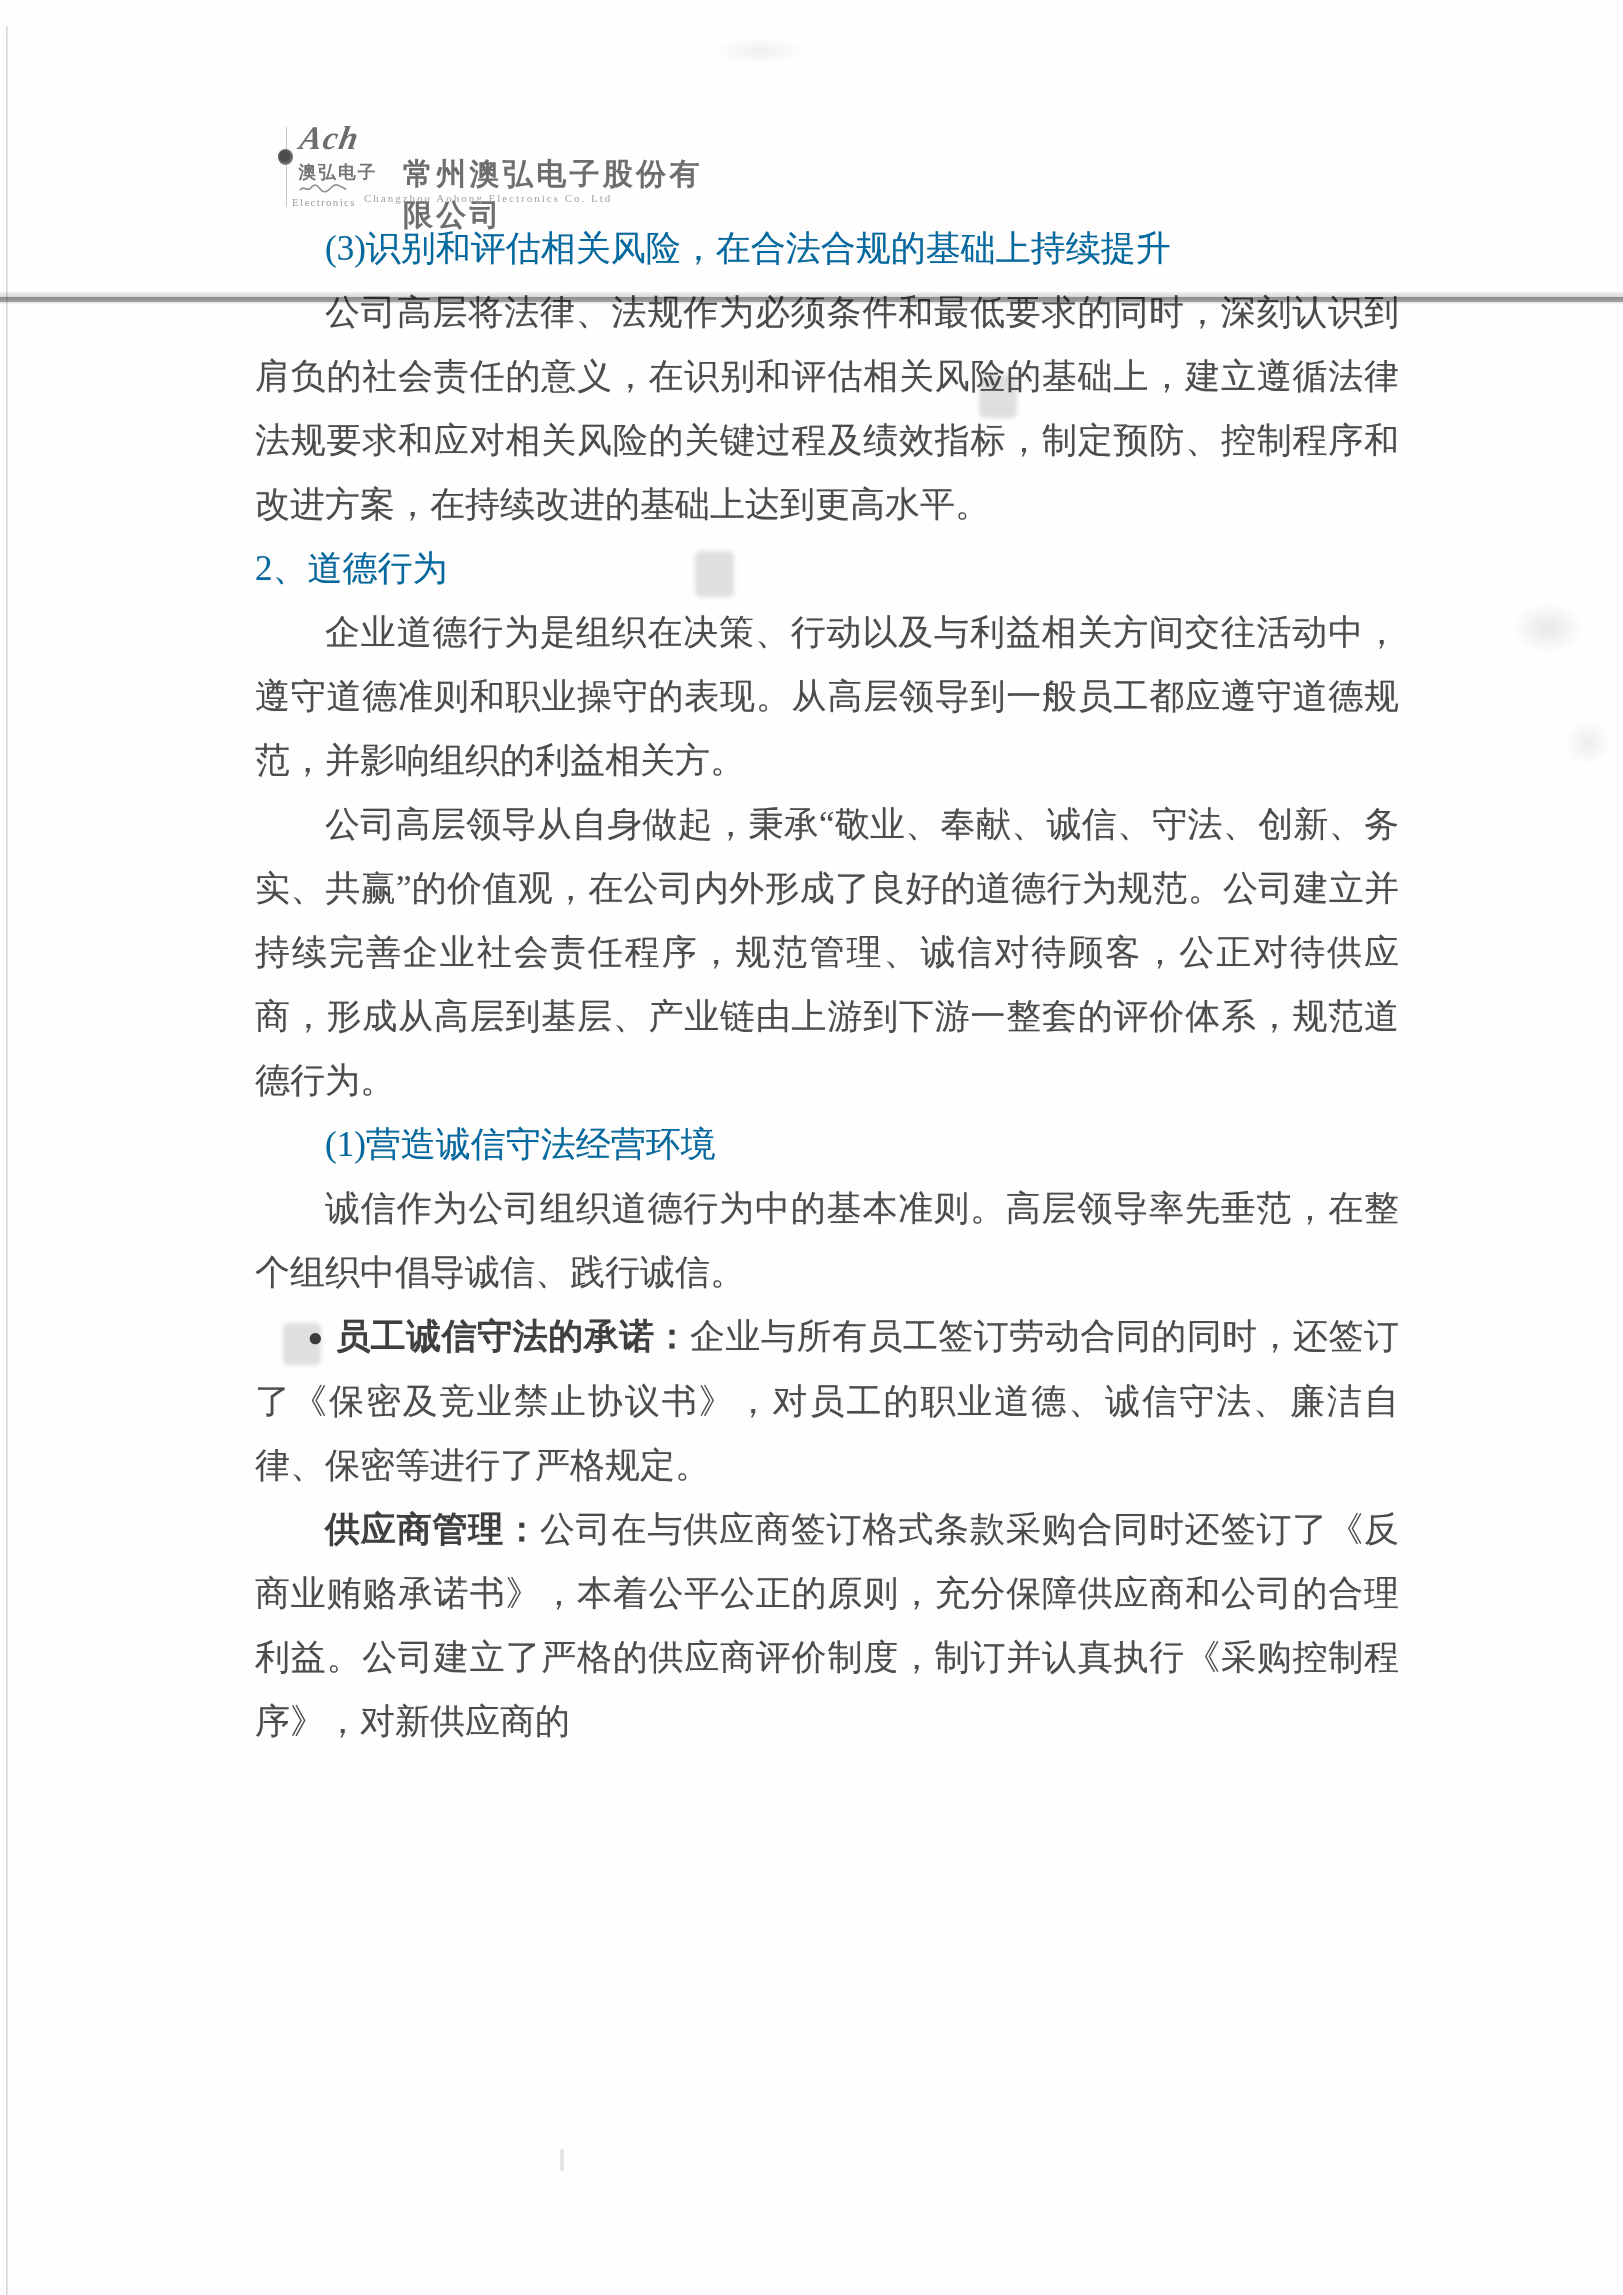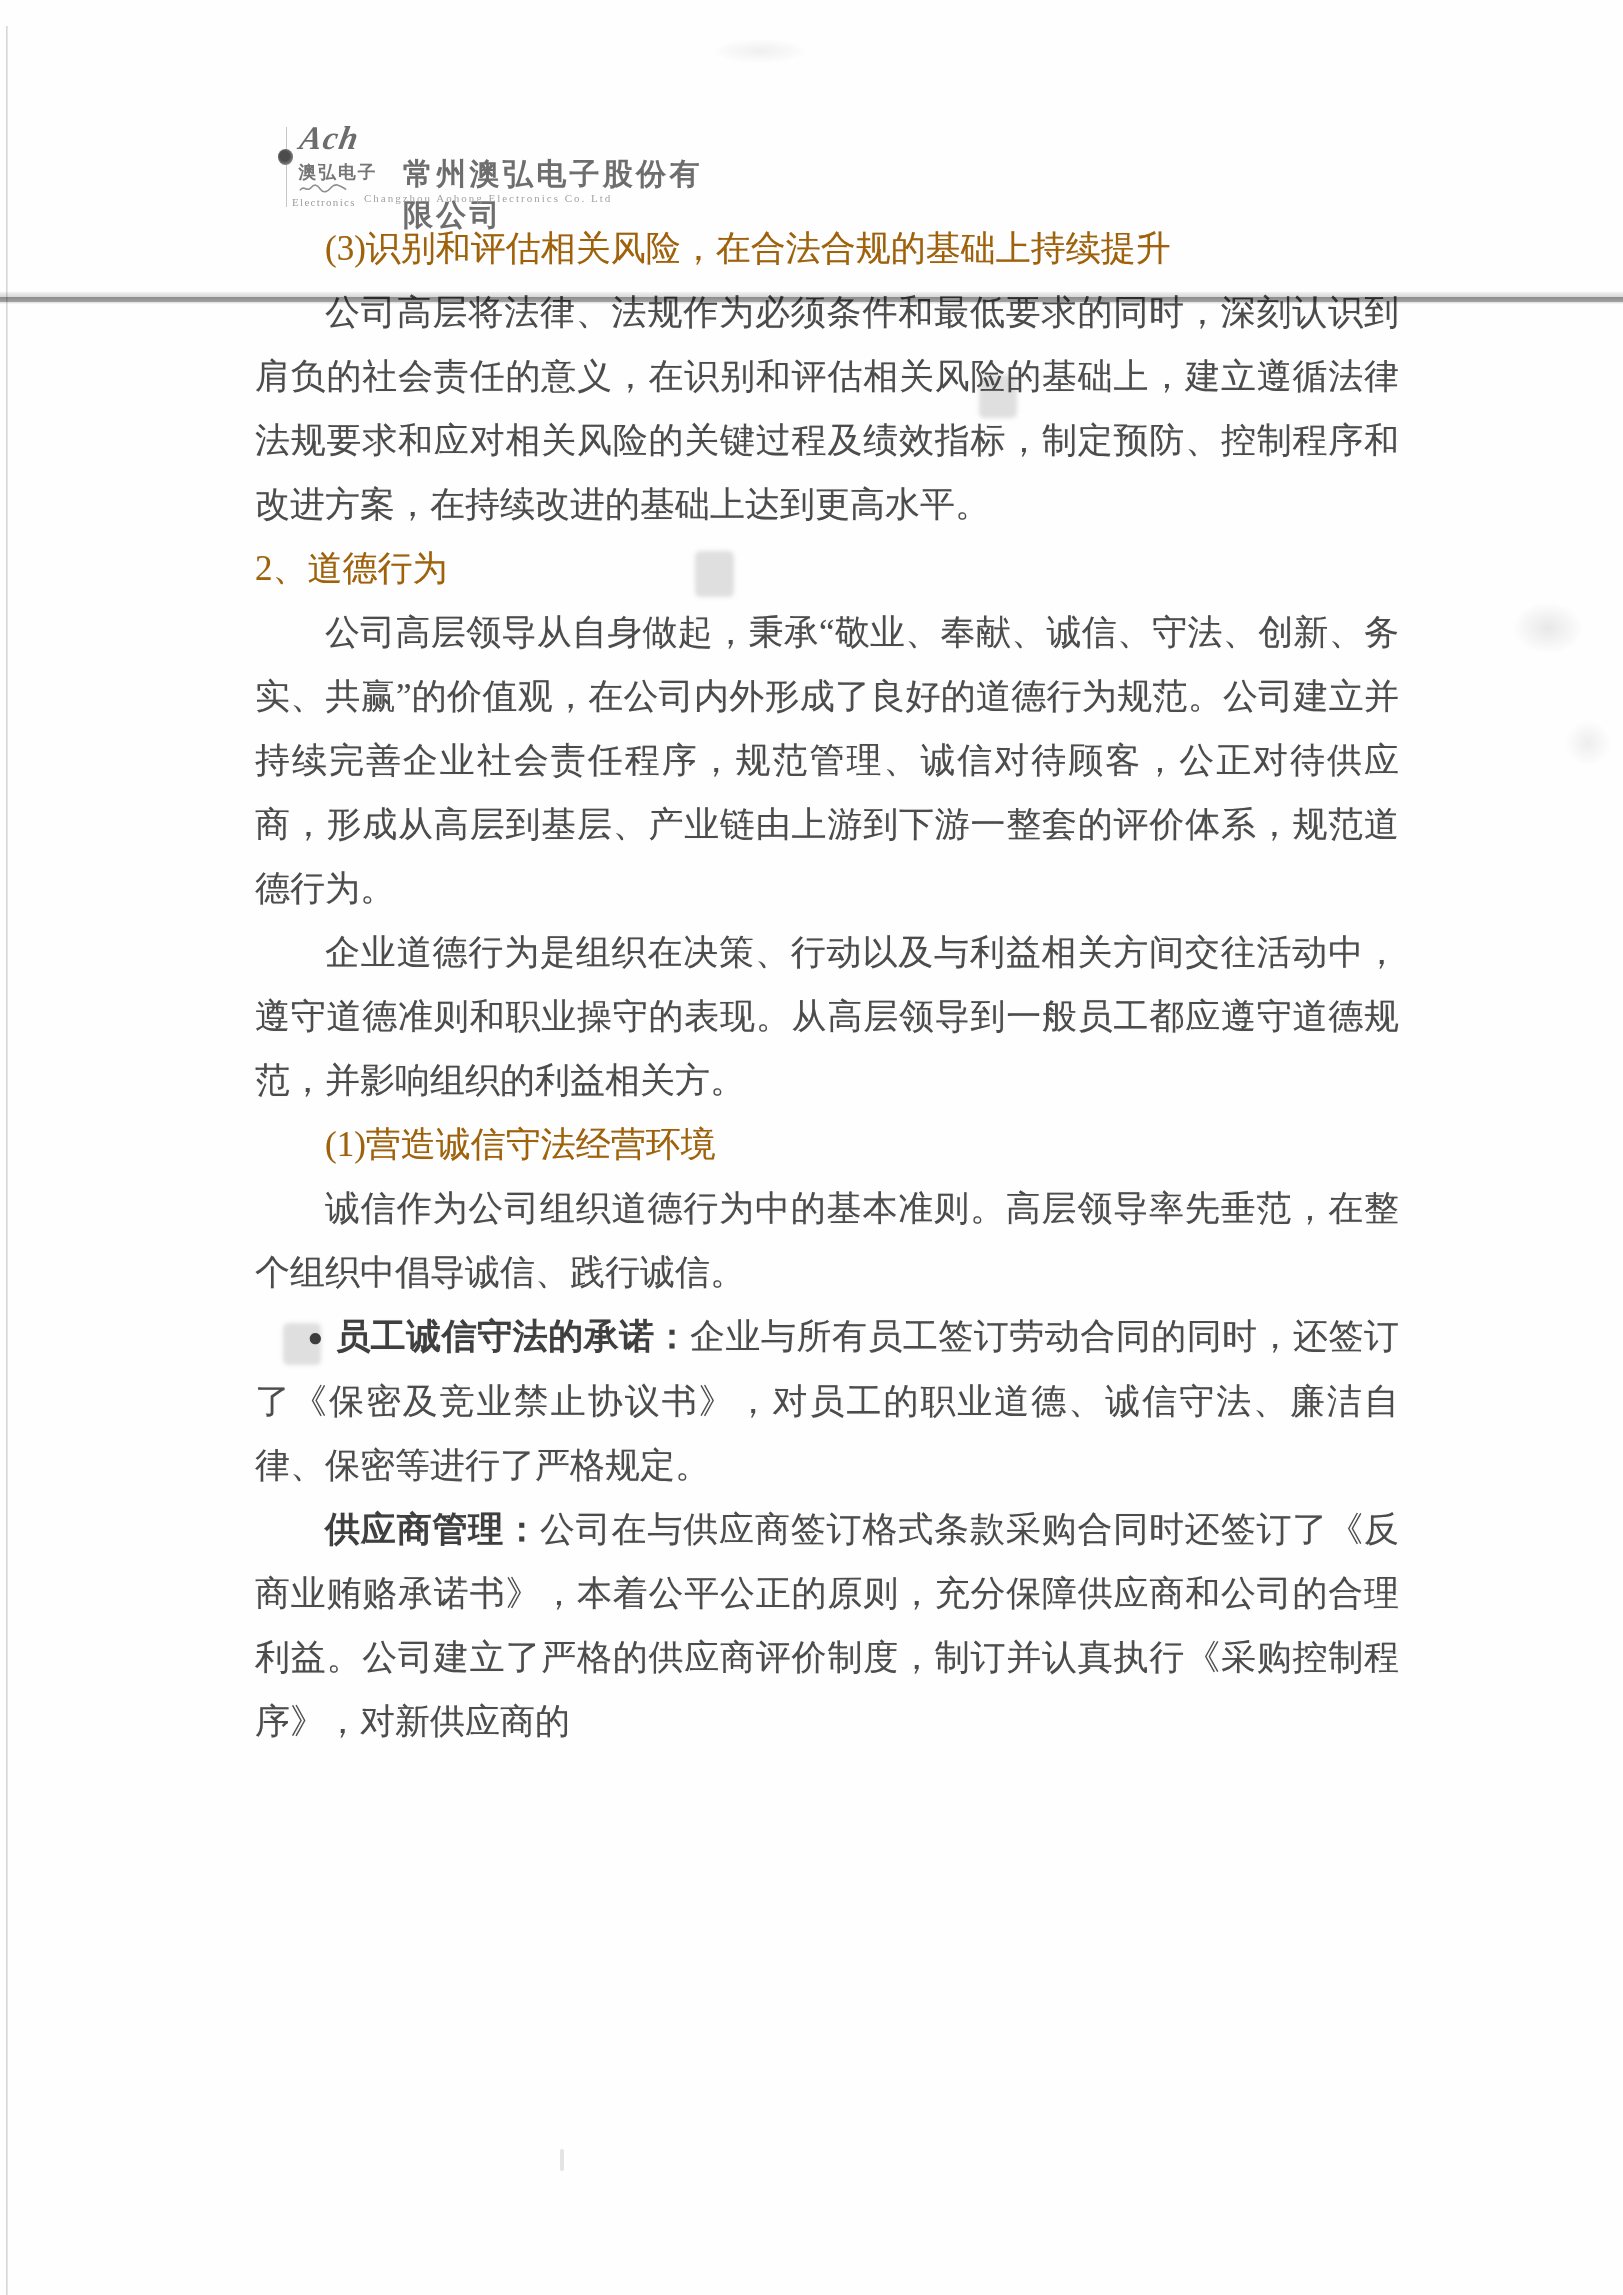"(3)识别和评估相关风险，在合法合规的基础上持续提升" .head-bold { color: #a16207 -> #0369a1 }
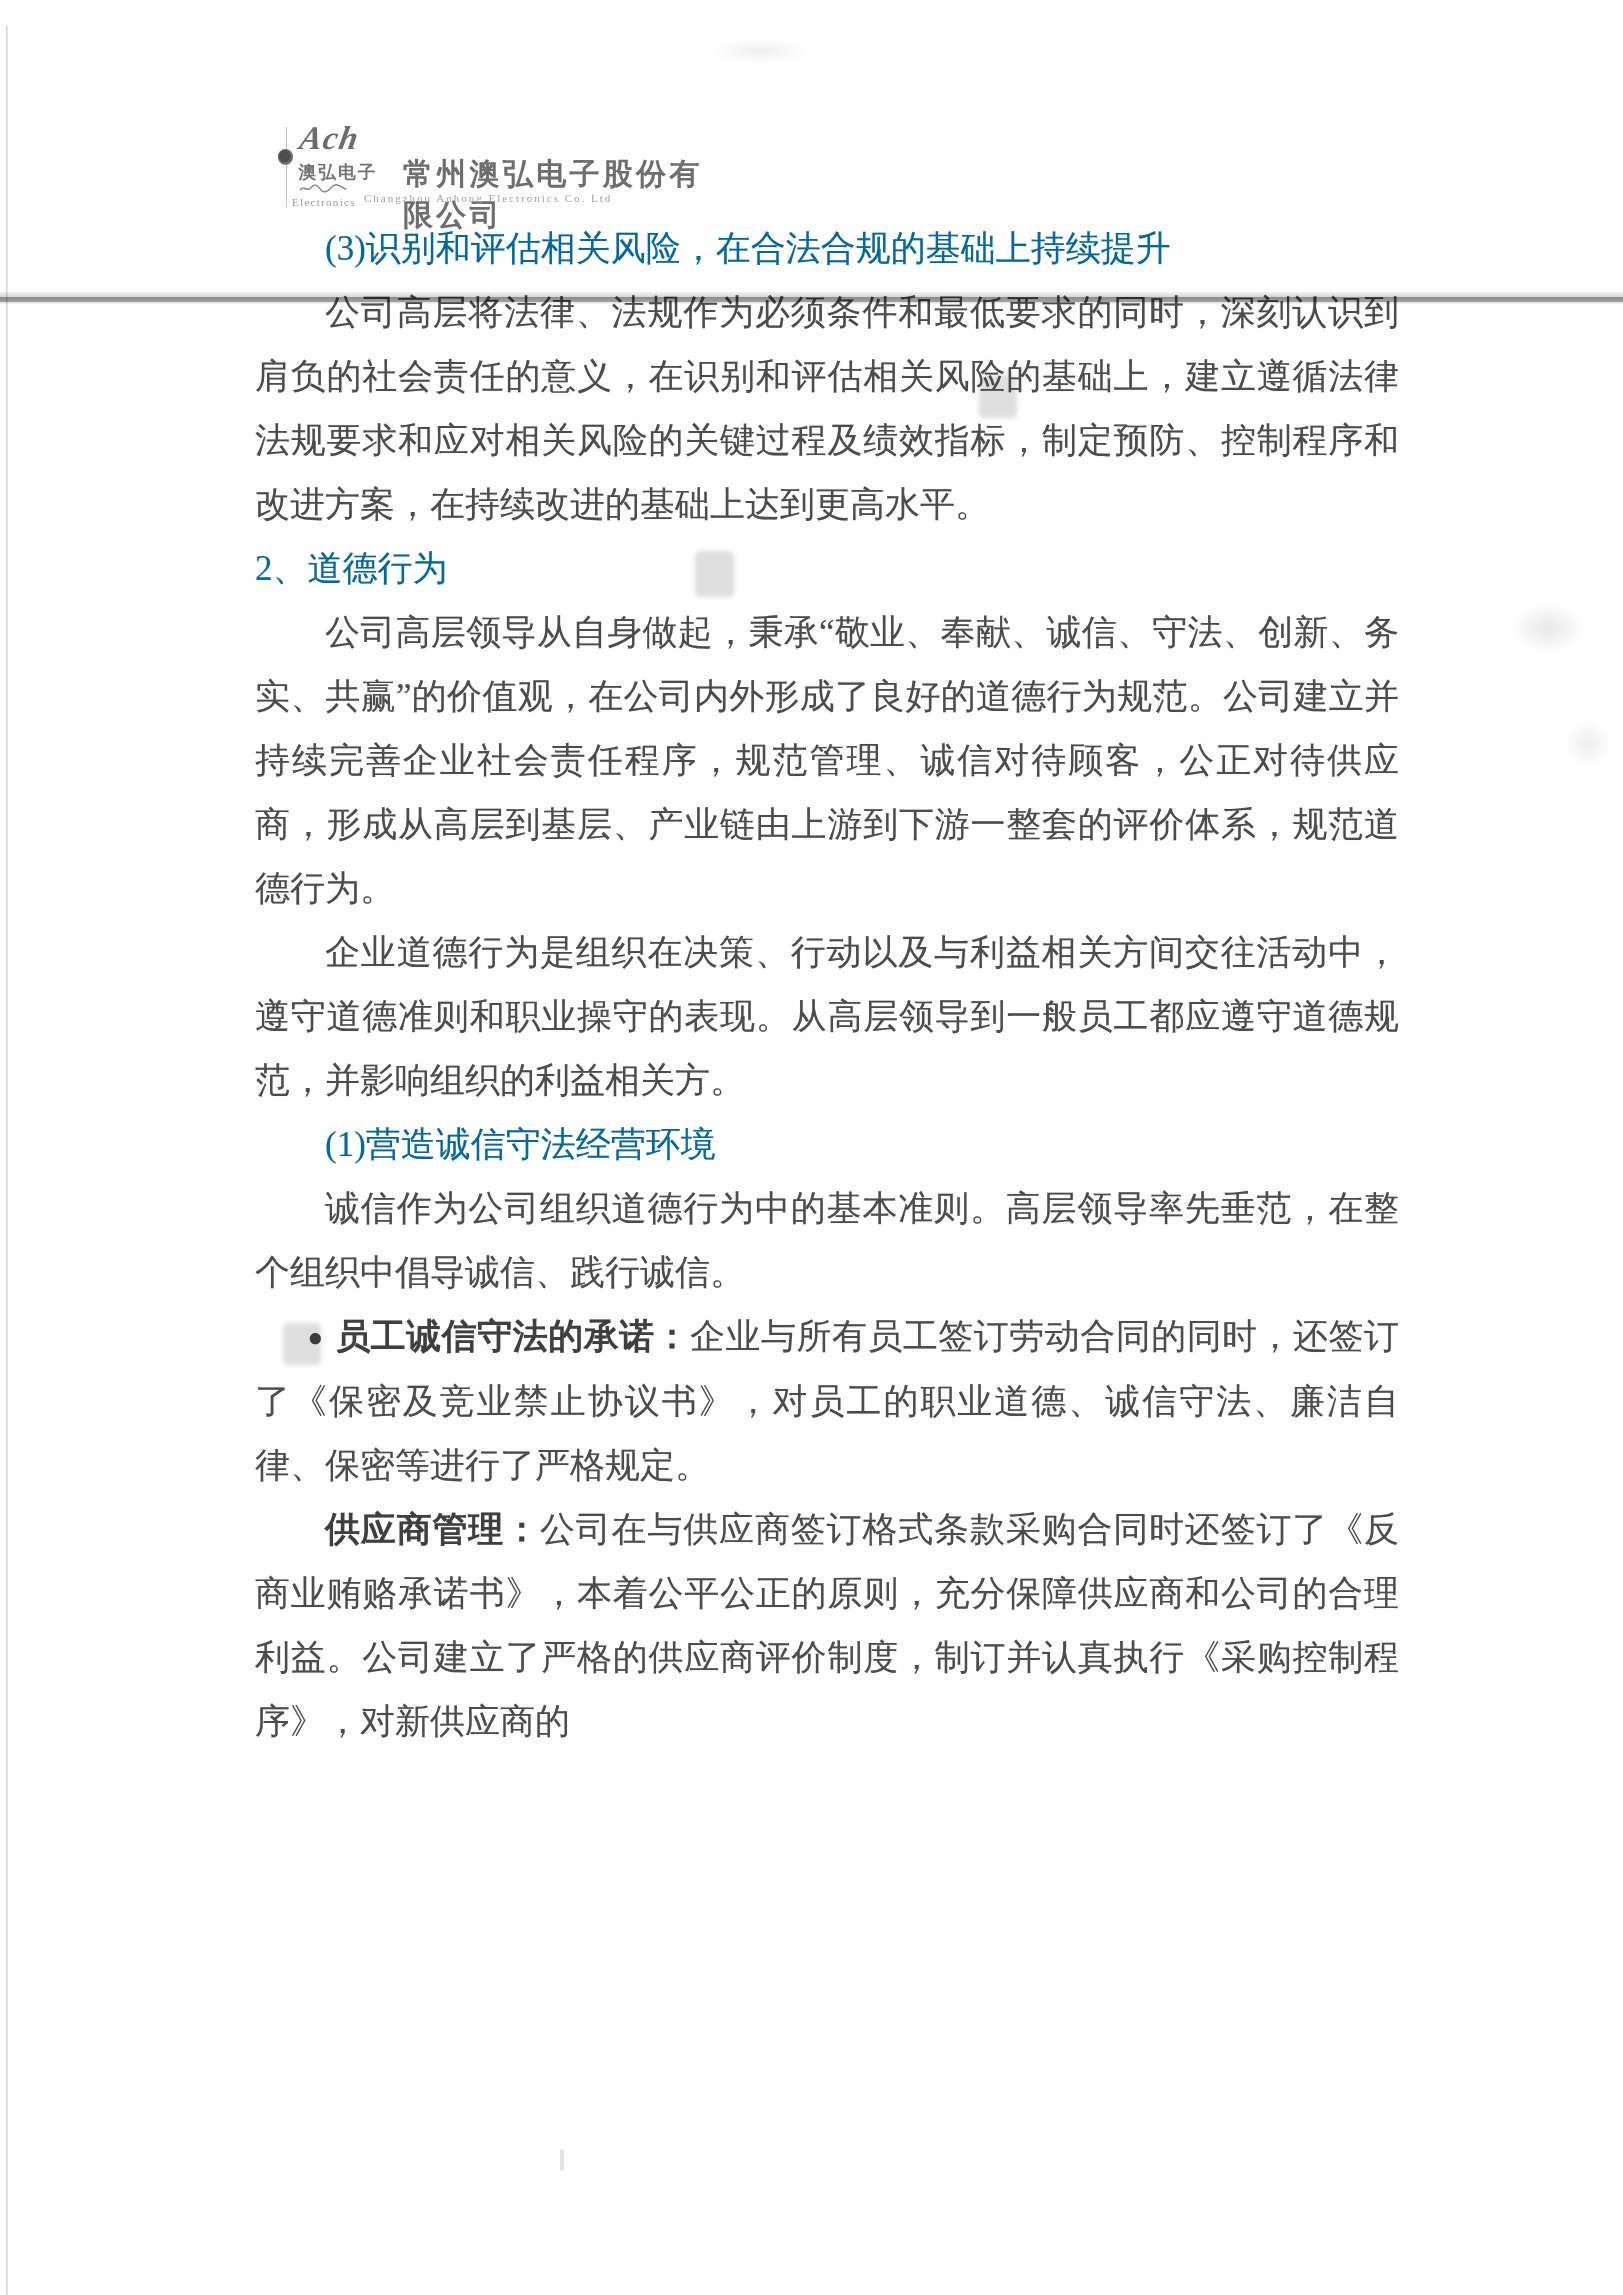"公司高层领导从自身做起，秉承“敬业、奉献、诚信、守法、创新、务实、共赢”的价值观" p.indent2 { order: before "企业道德行为是组织在决策、行动以及与利益相关方间交往活动中，遵守道德准则和职业操" -> after "企业道德行为是组织在决策、行动以及与利益相关方间交往活动中，遵守道德准则和职业操" }
